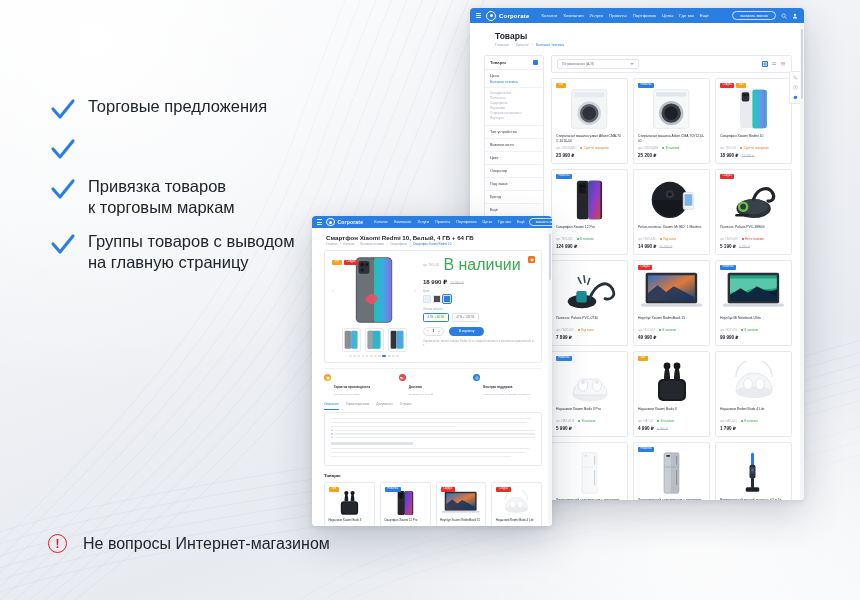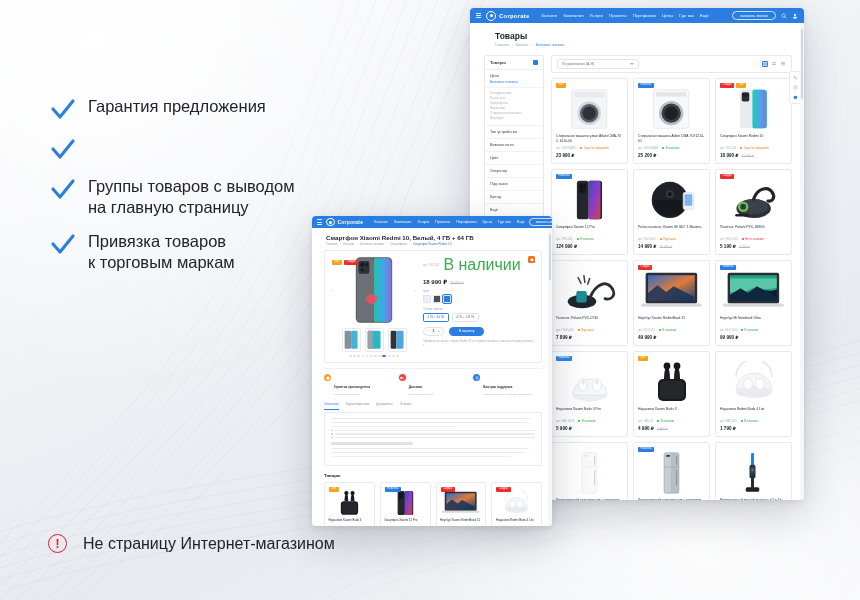"Гарантия предложения" span.txt { text: Гарантия -> Торговые }
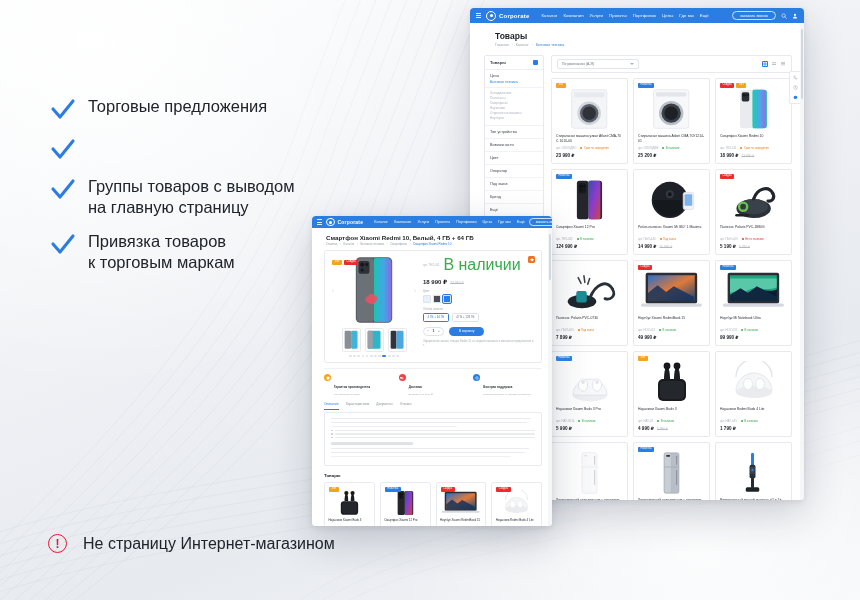"Группы товаров с выводом" div.feat { order: before "Привязка товаров" -> after "Привязка товаров" }
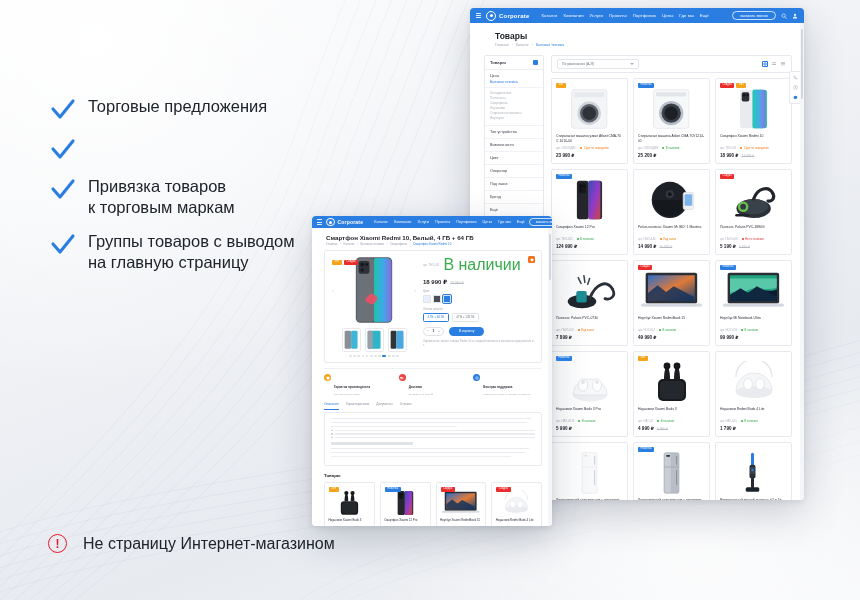"Не страницу Интернет-магазином" span.txt { text: страницу -> вопросы }
